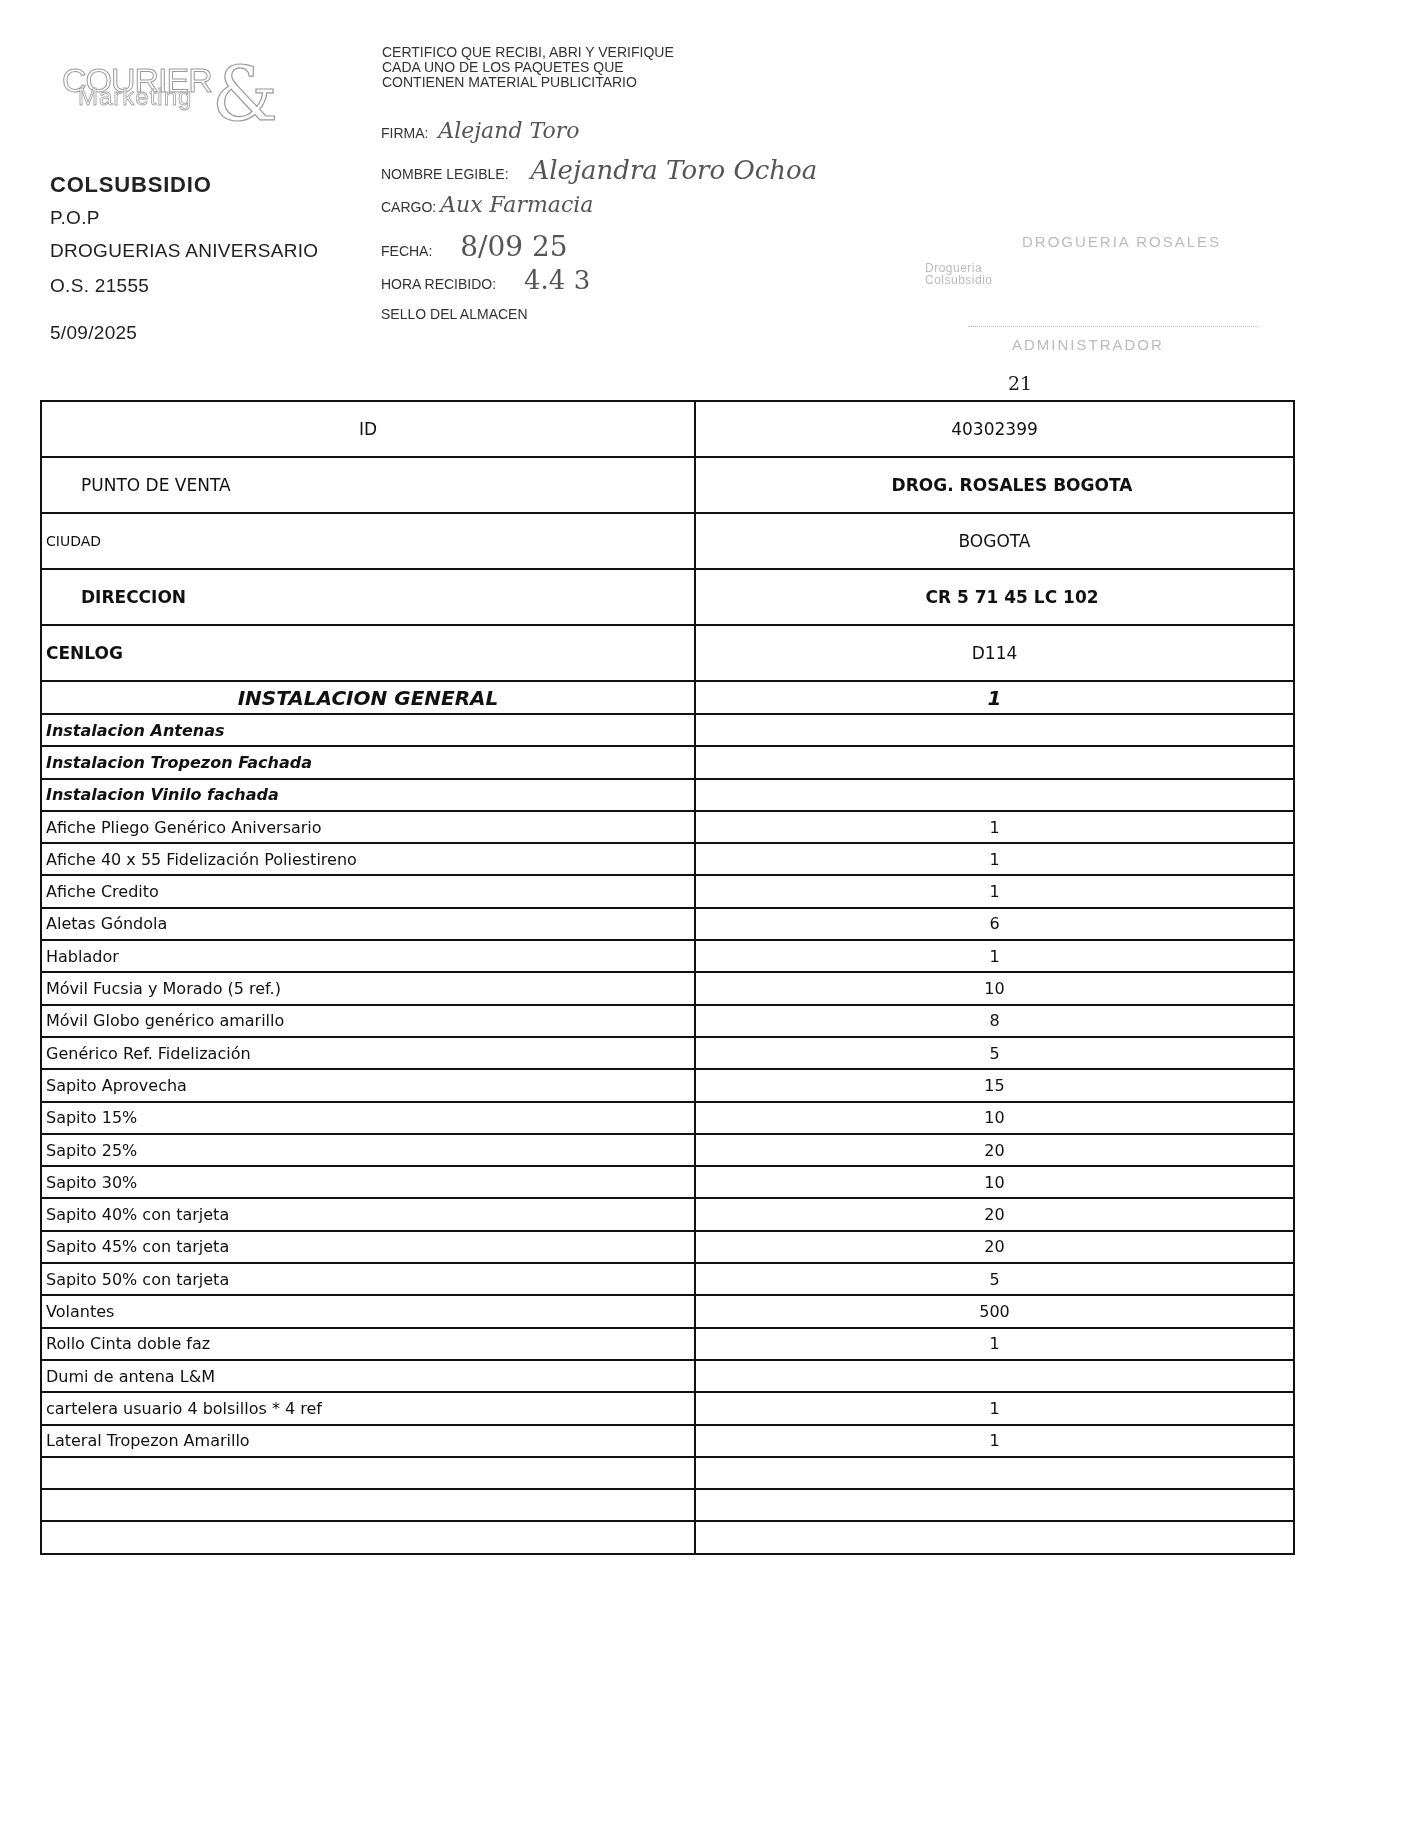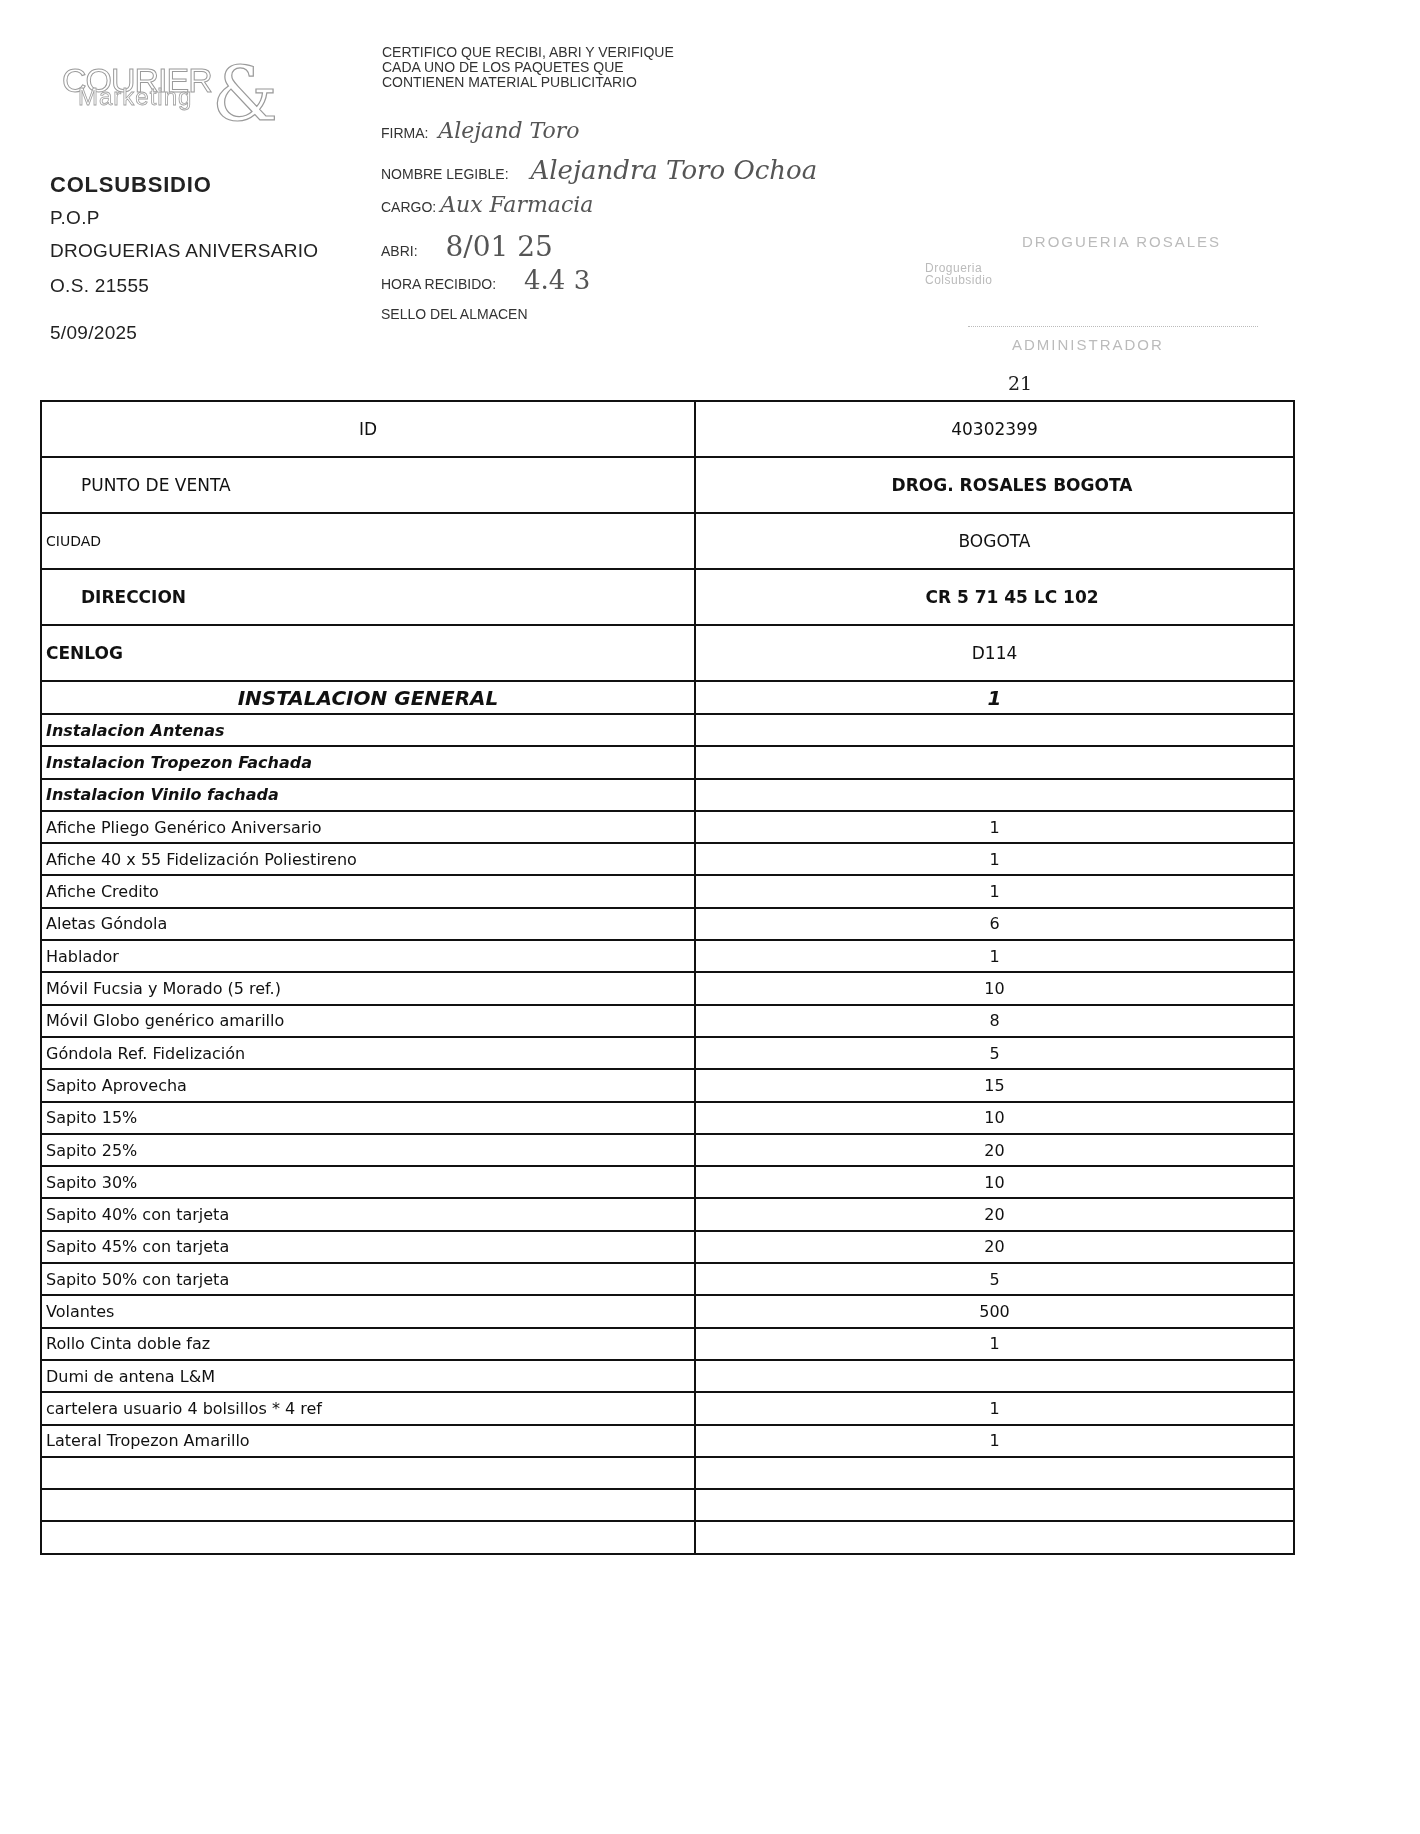"ABRI:" span { text: ABRI -> FECHA }
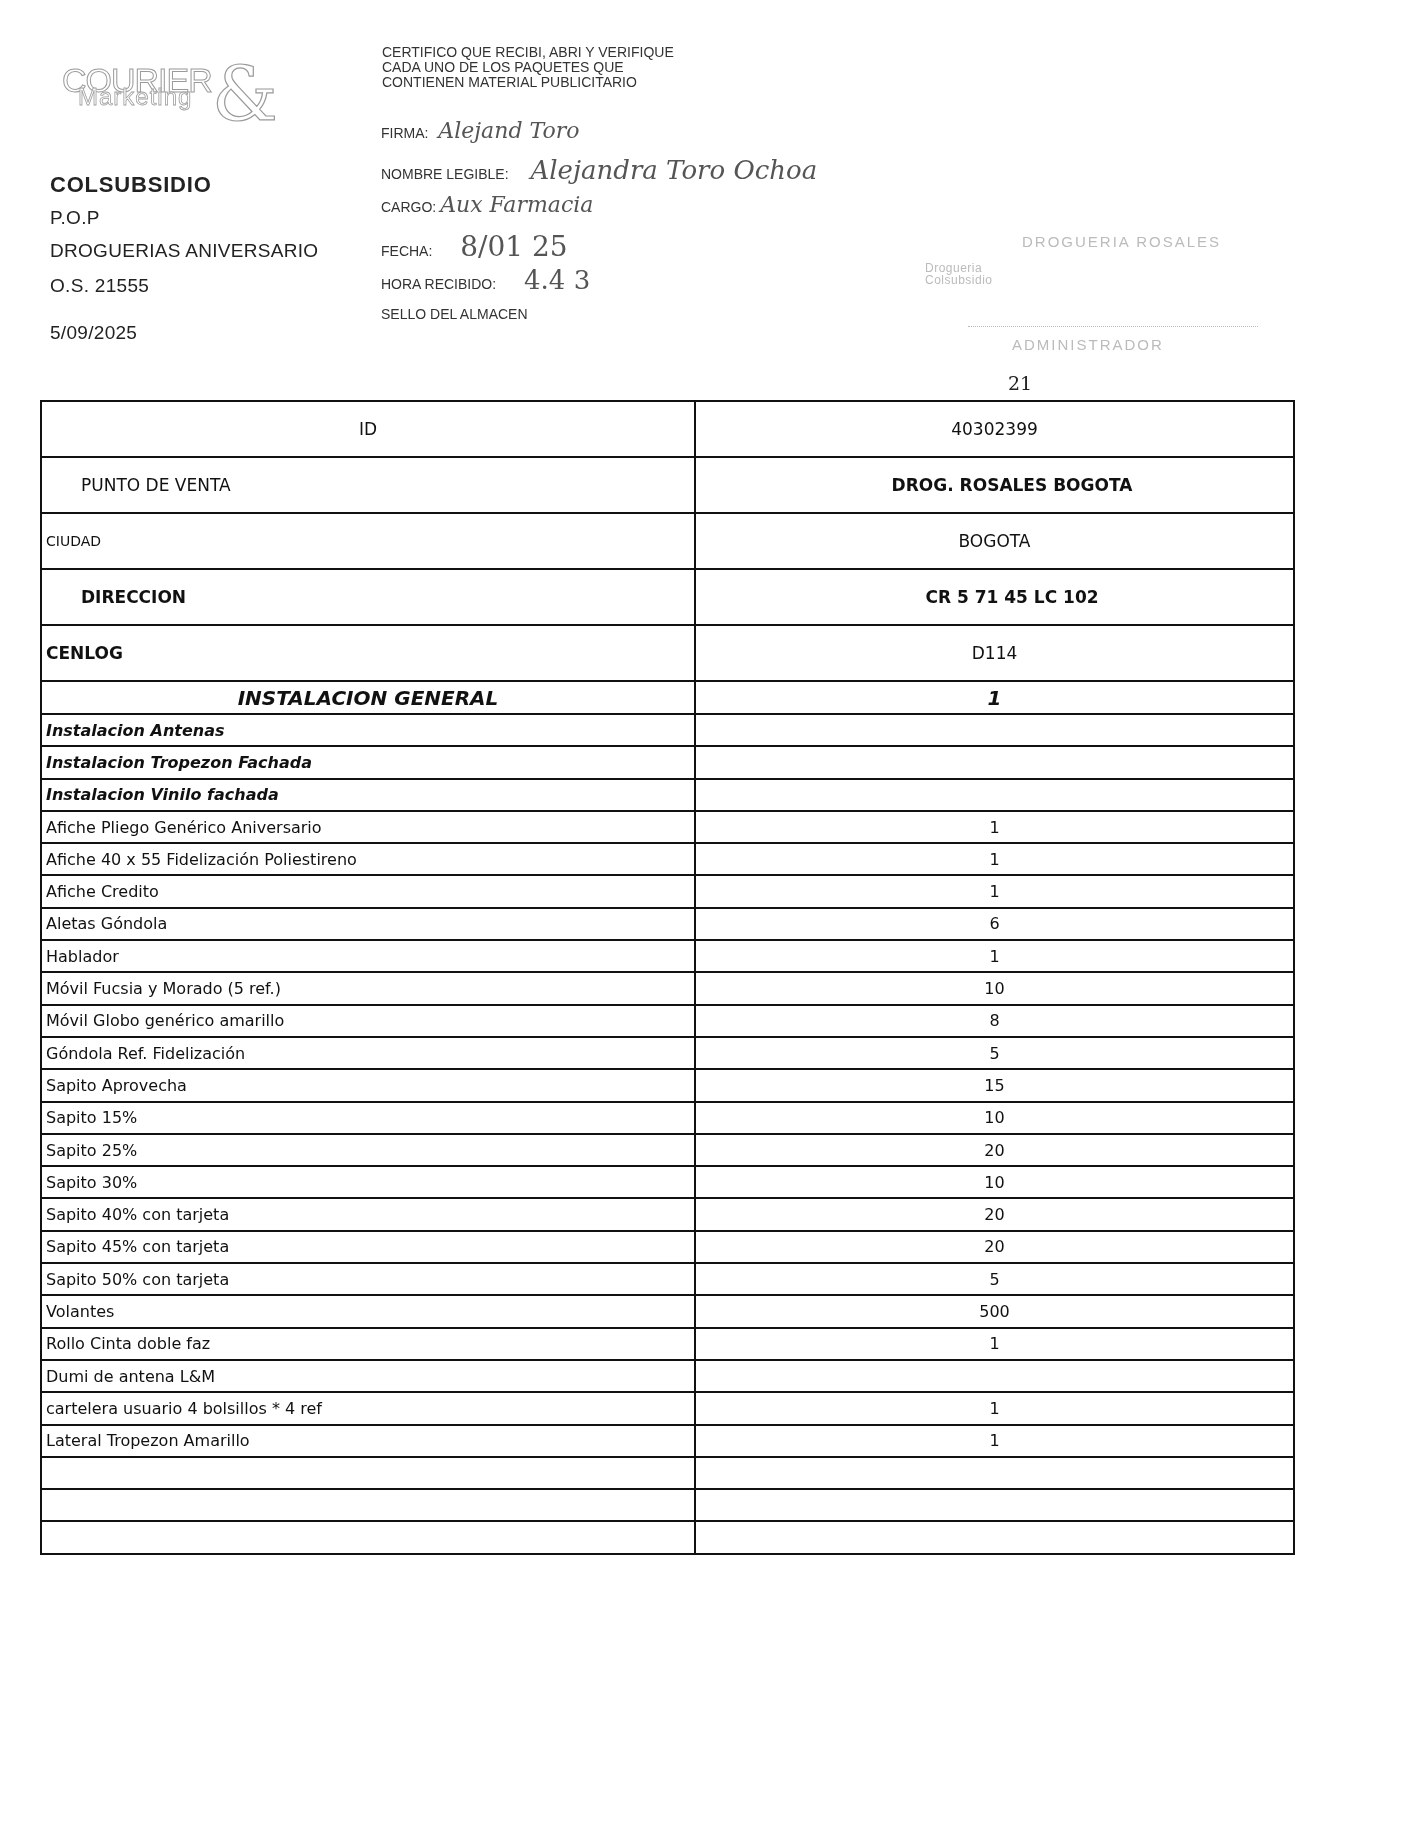"8/01 25" span.hand { text: 8/01 -> 8/09 }
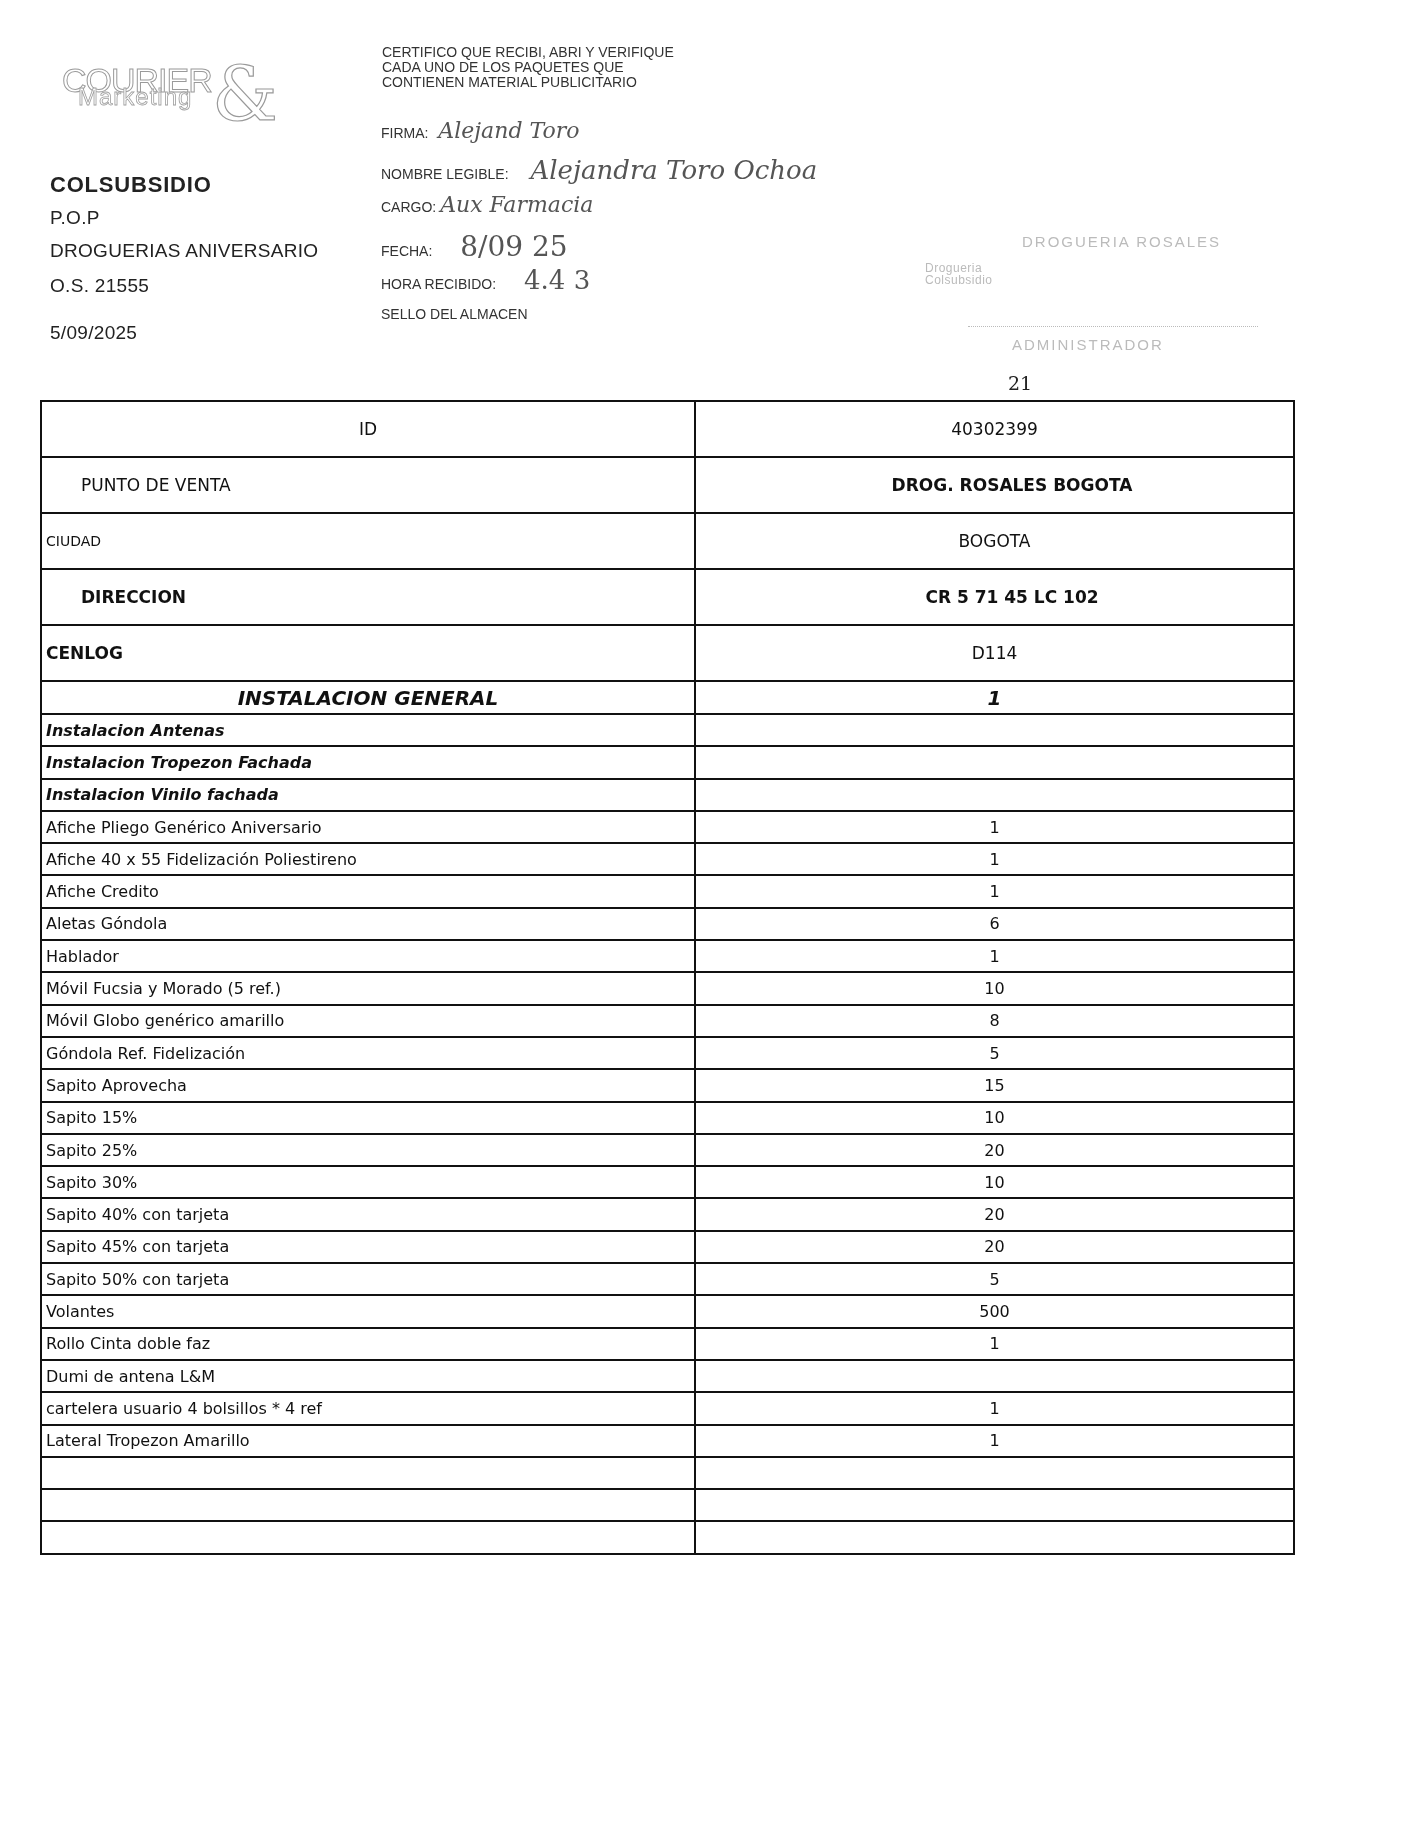"Góndola Ref. Fidelización" td.lbl { text: Góndola -> Genérico }
